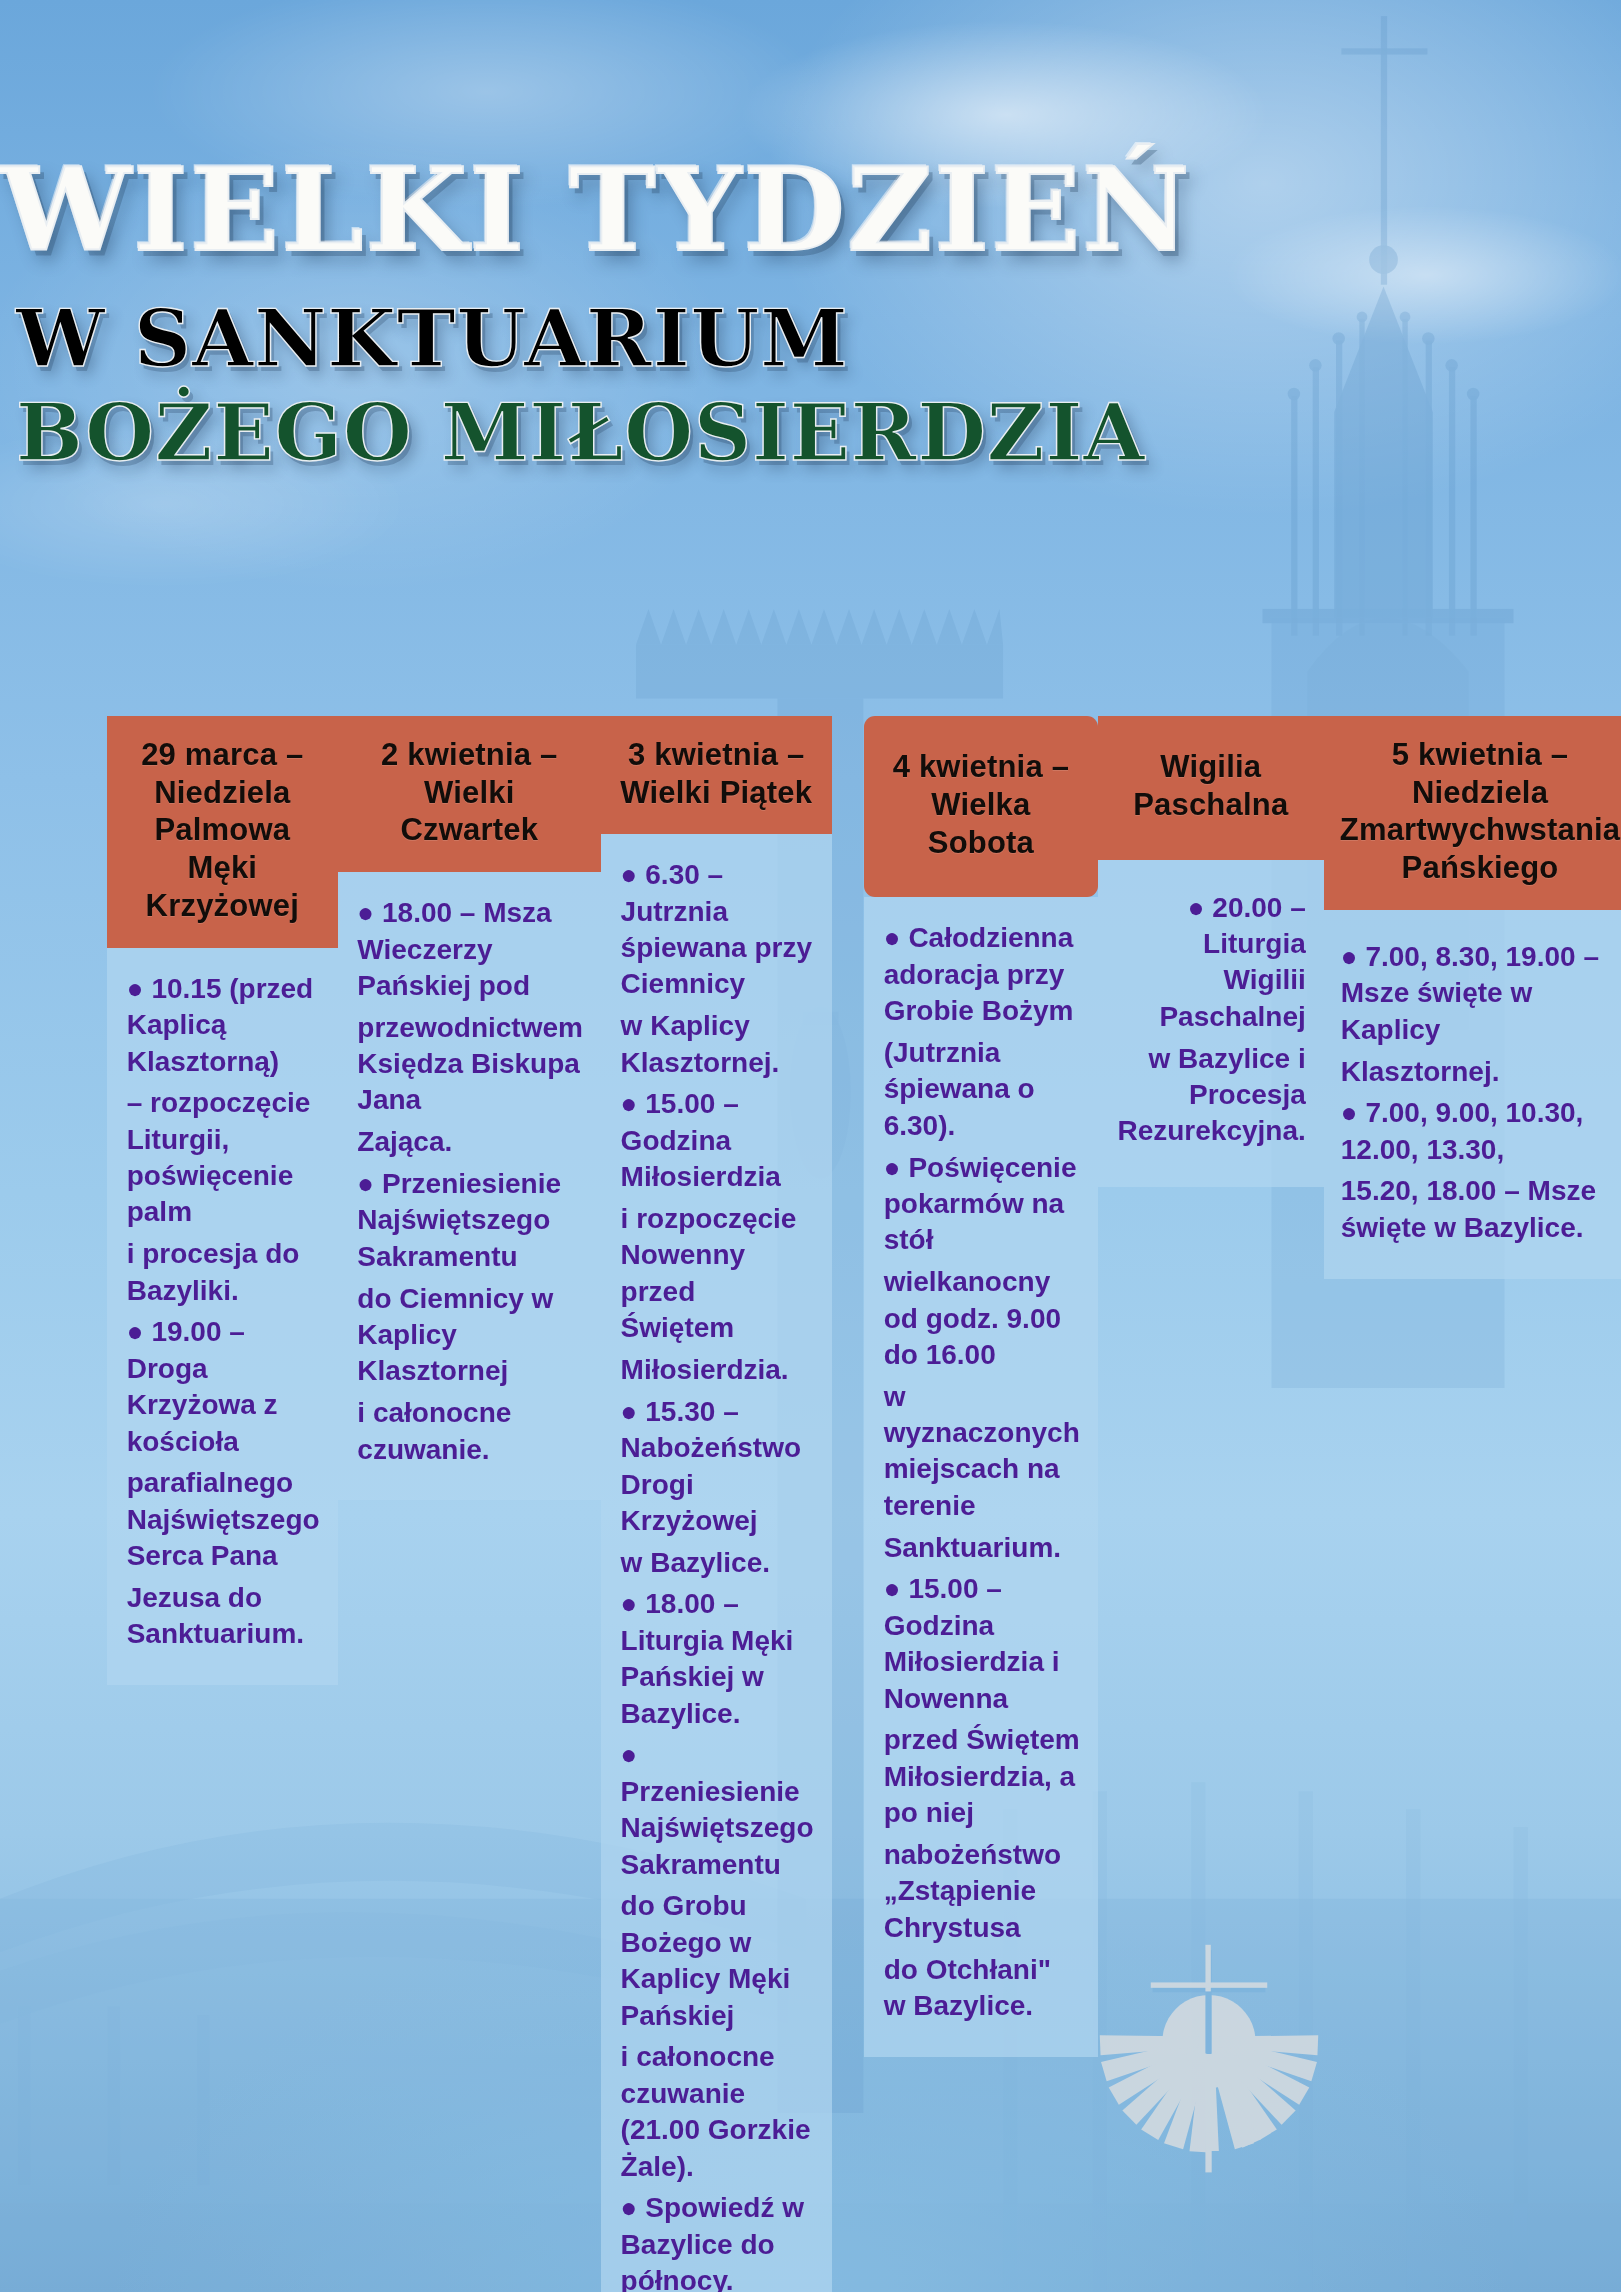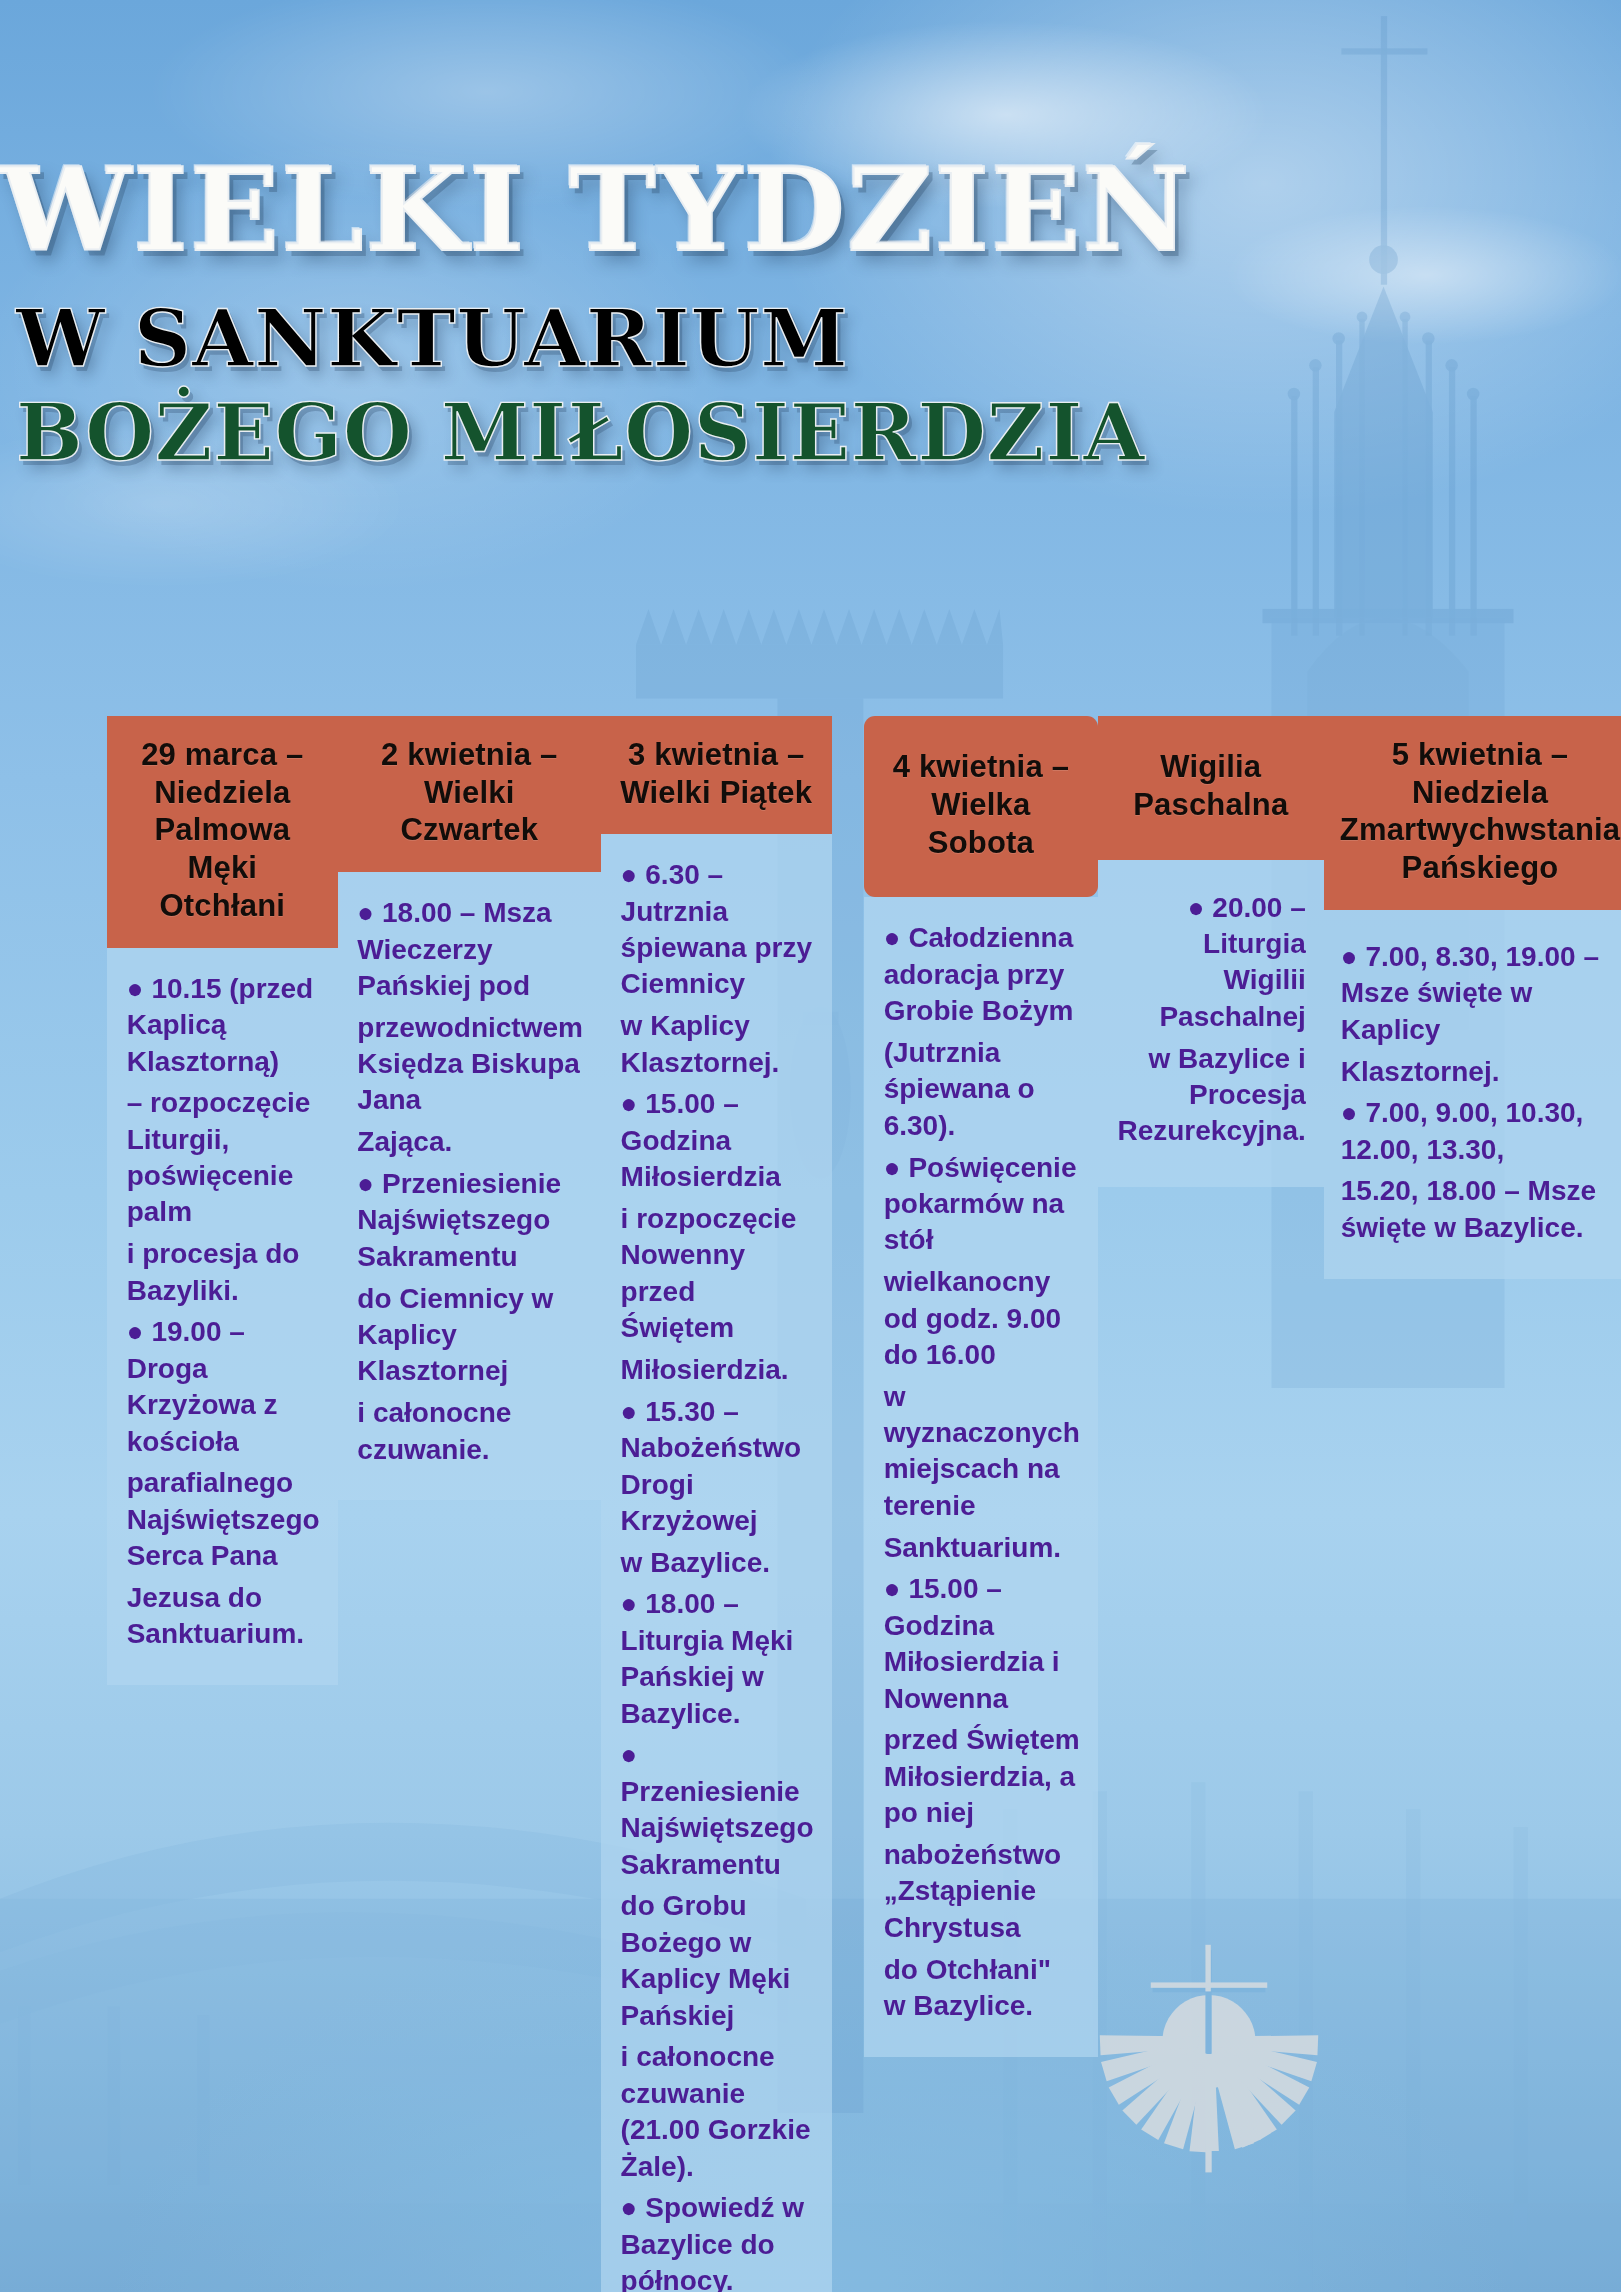"Męki Otchłani" div { text: Otchłani -> Krzyżowej }
